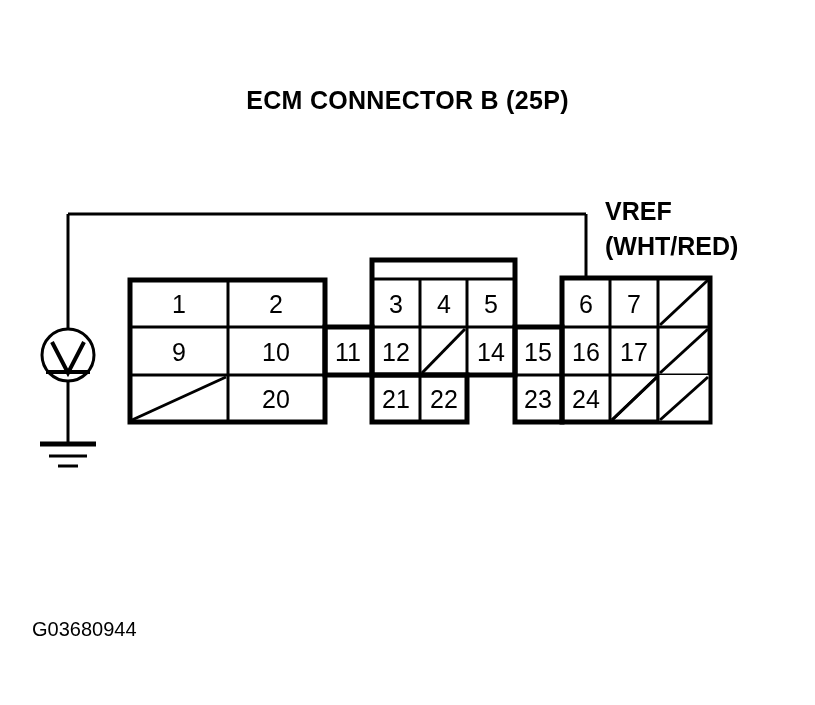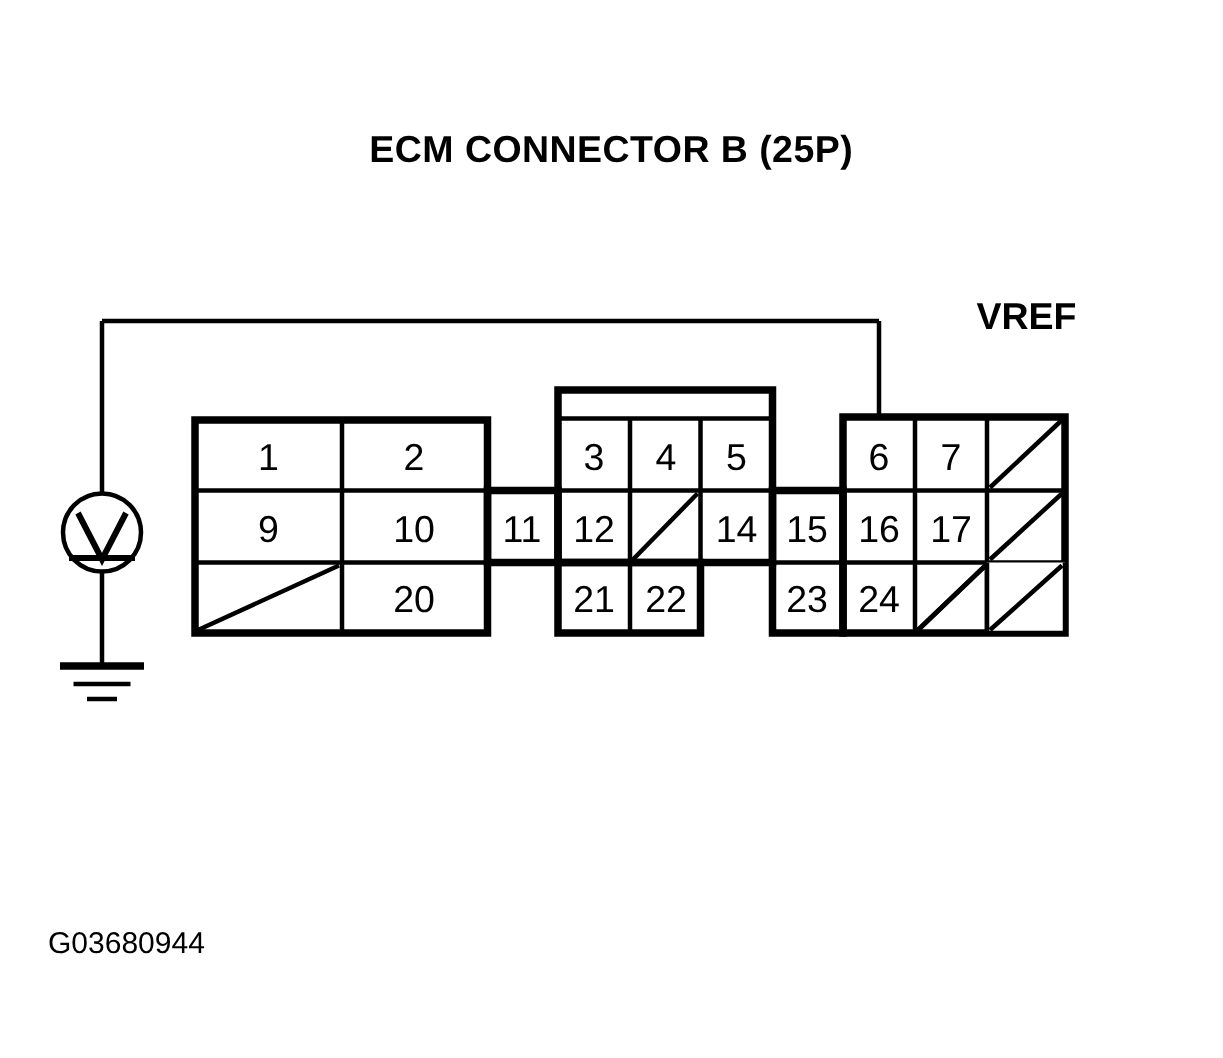"VREF" .vref div { margin-left: 46px -> none }
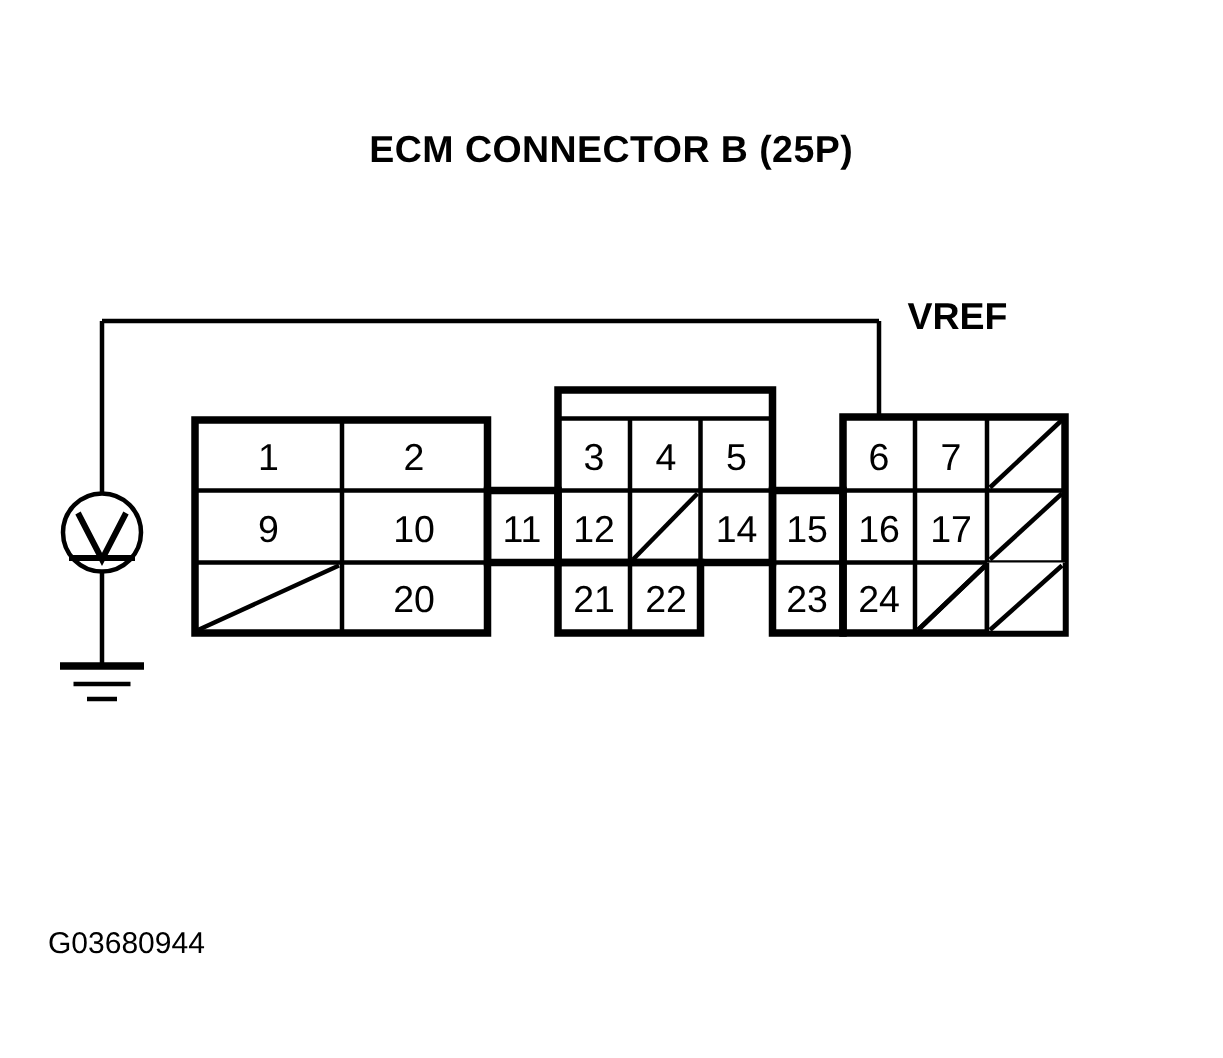"(WHT/RED)" div { html: none -> <div>(WHT/RED)</div> }
